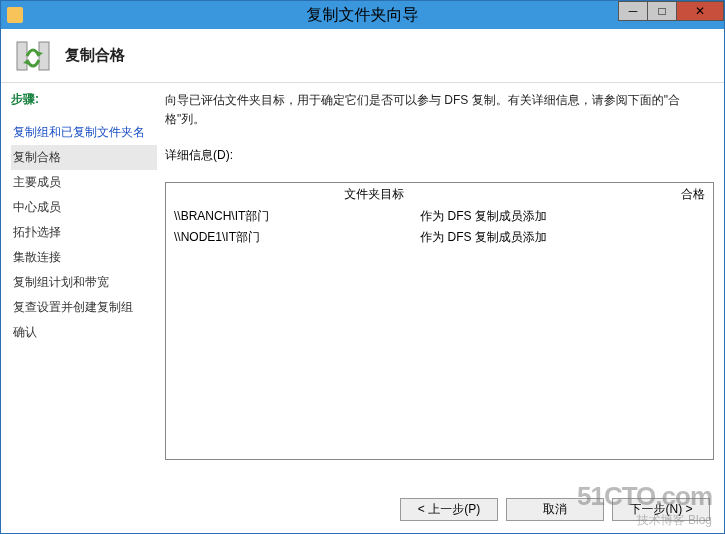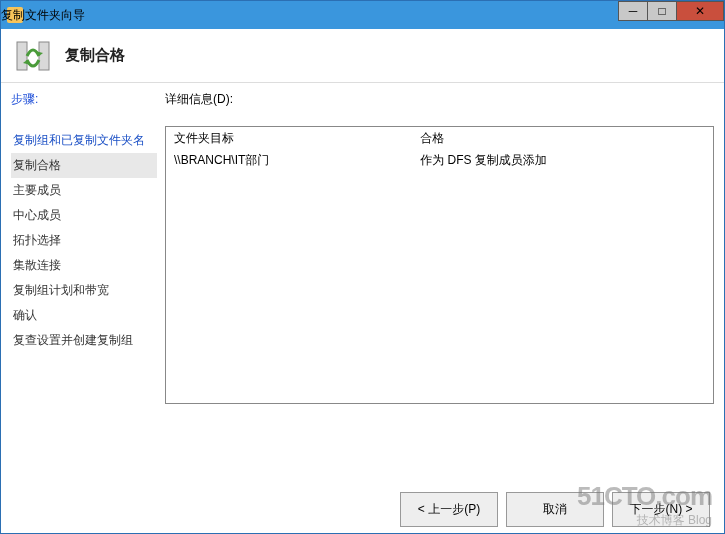"复制文件夹向导" .titlebar-title { font-size: 12px -> 16px; text-align: none -> center }
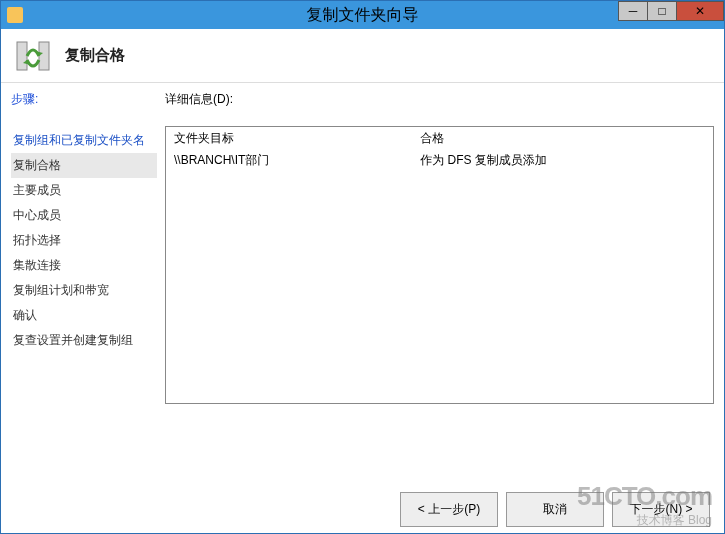"步骤:" .steps-label { color: #1d4ed8 -> #15803d; font-weight: normal -> bold; margin-bottom: 20px -> 12px }
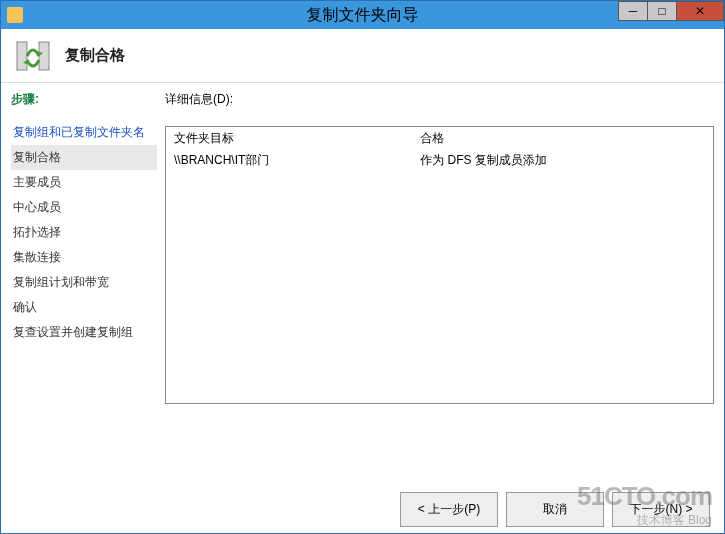"向导已评估文件夹目标，用于确定它们是否可以参与 DFS" div.description { html: none -> <div>向导已评估文件夹目标，用于确定它们是否可以参与 DFS 复制。有关详细信息，请参阅下面的"合格"列。</div> }
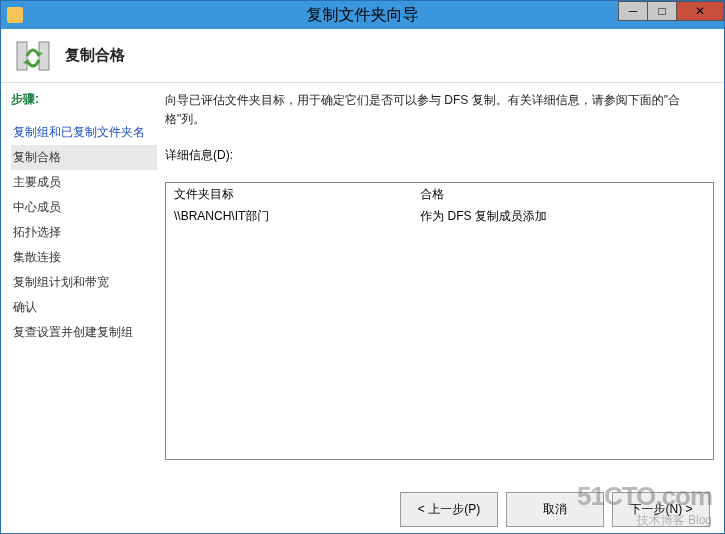"文件夹目标" .detail-table th { text-align: left -> right }
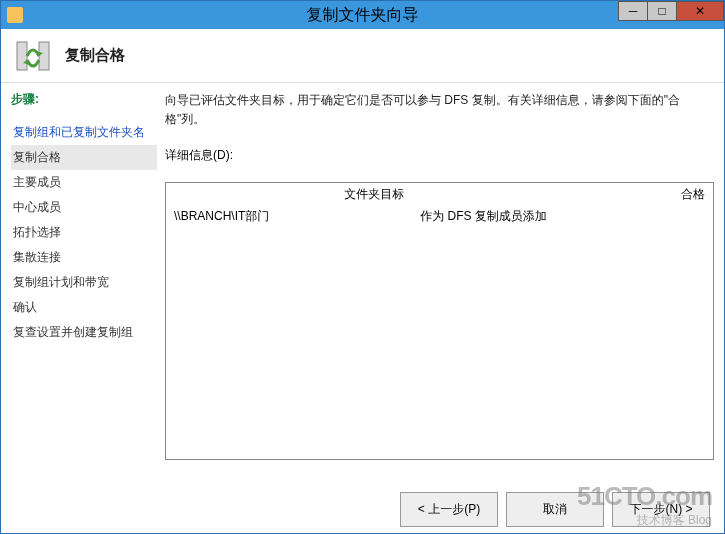"\\NODE1\IT部门" tr { html: none -> <tr> <td>\\NODE1\IT部门</td> <td>作为 DFS 复制成员添加</td> </tr> }
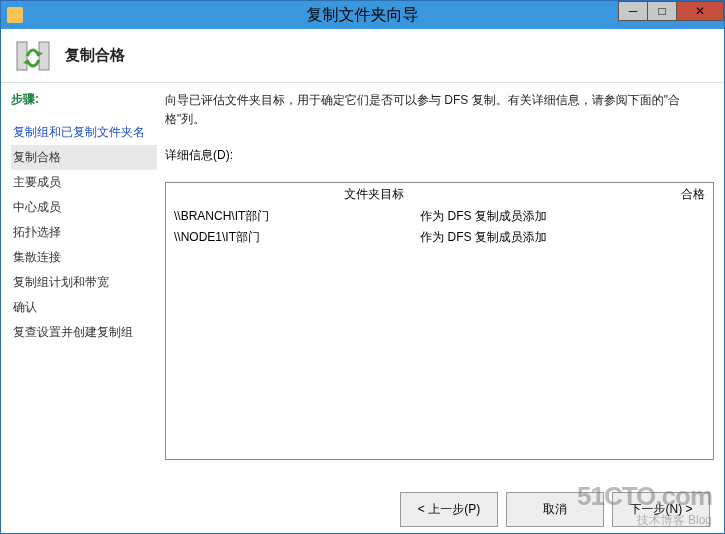"确认" div.step-item { order: before "复查设置并创建复制组" -> after "复查设置并创建复制组" }
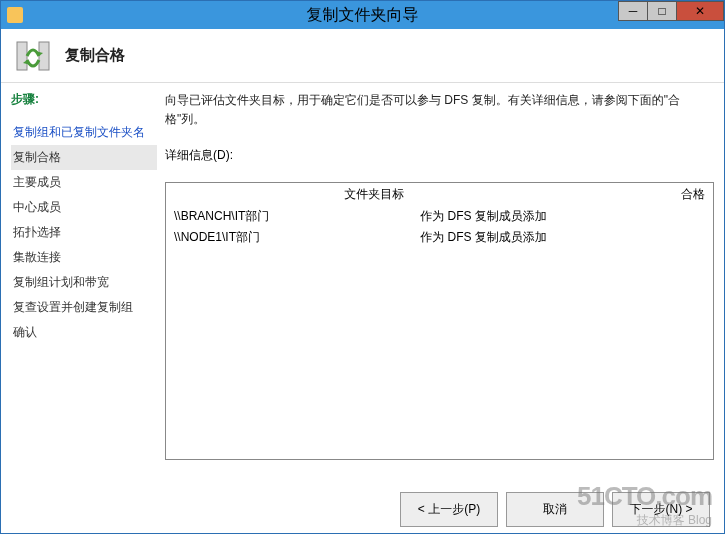"< 上一步(P)" .btn { height: 35px -> 23px }
